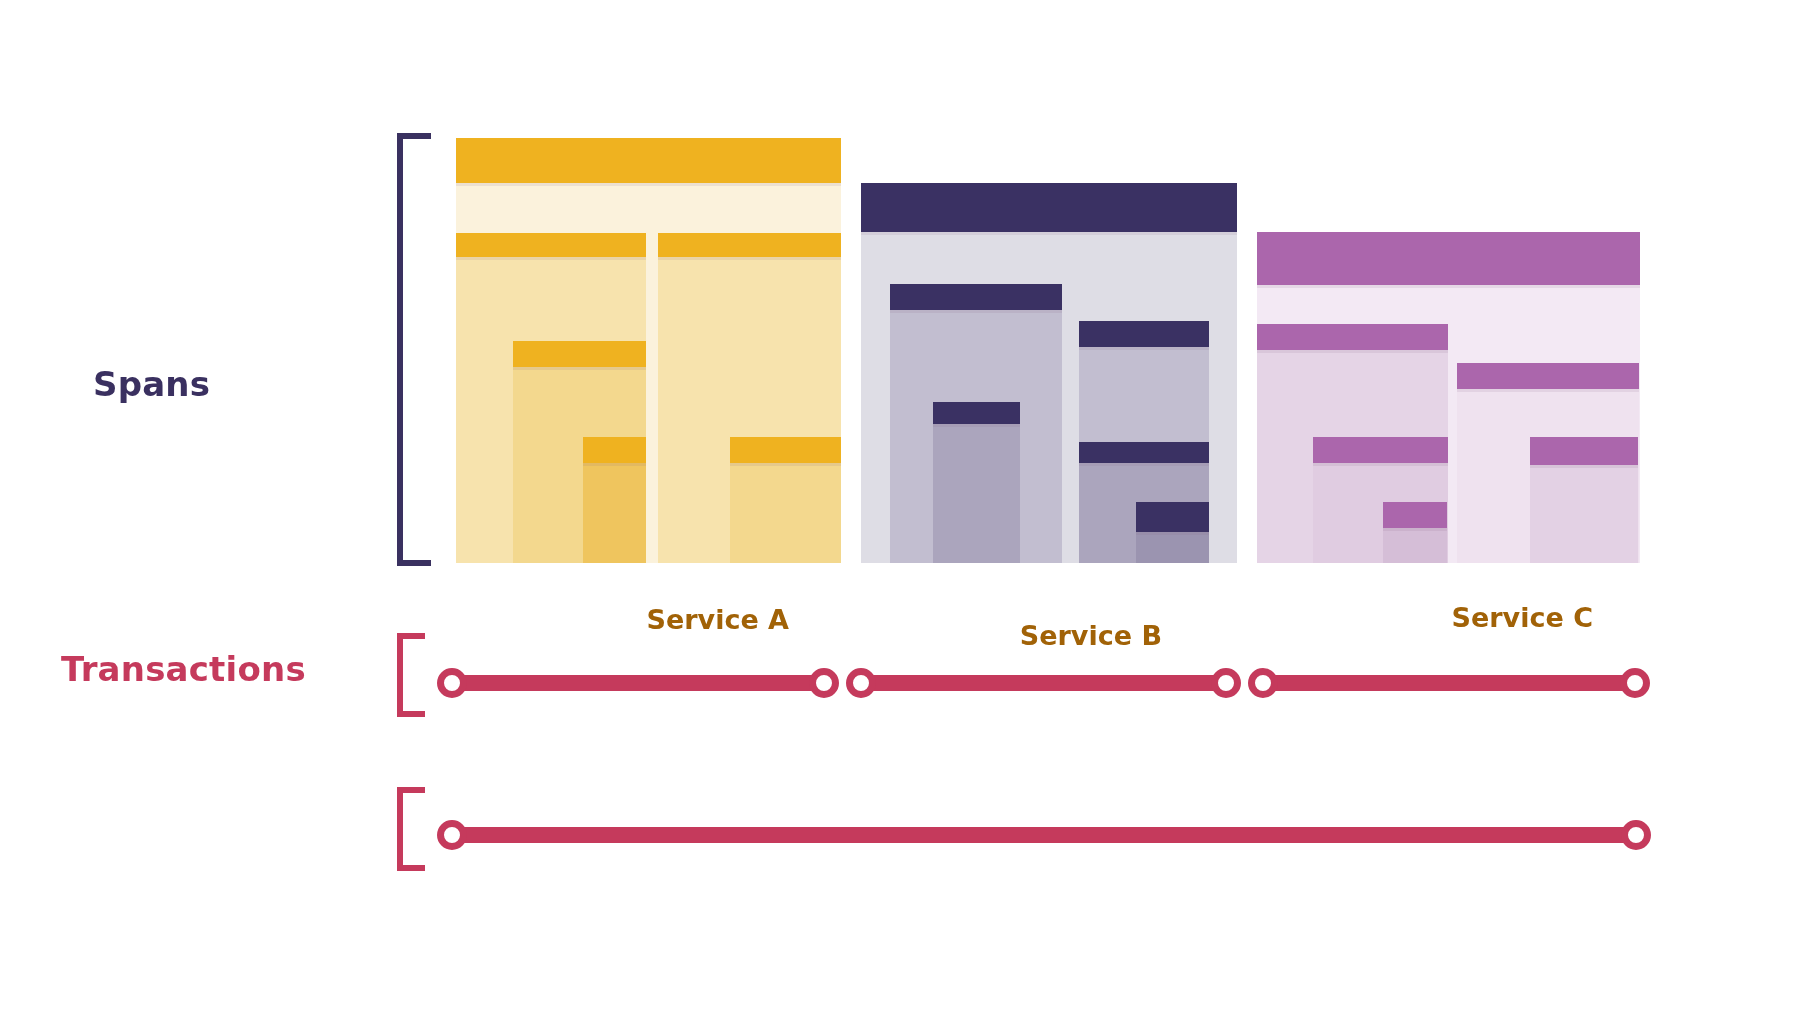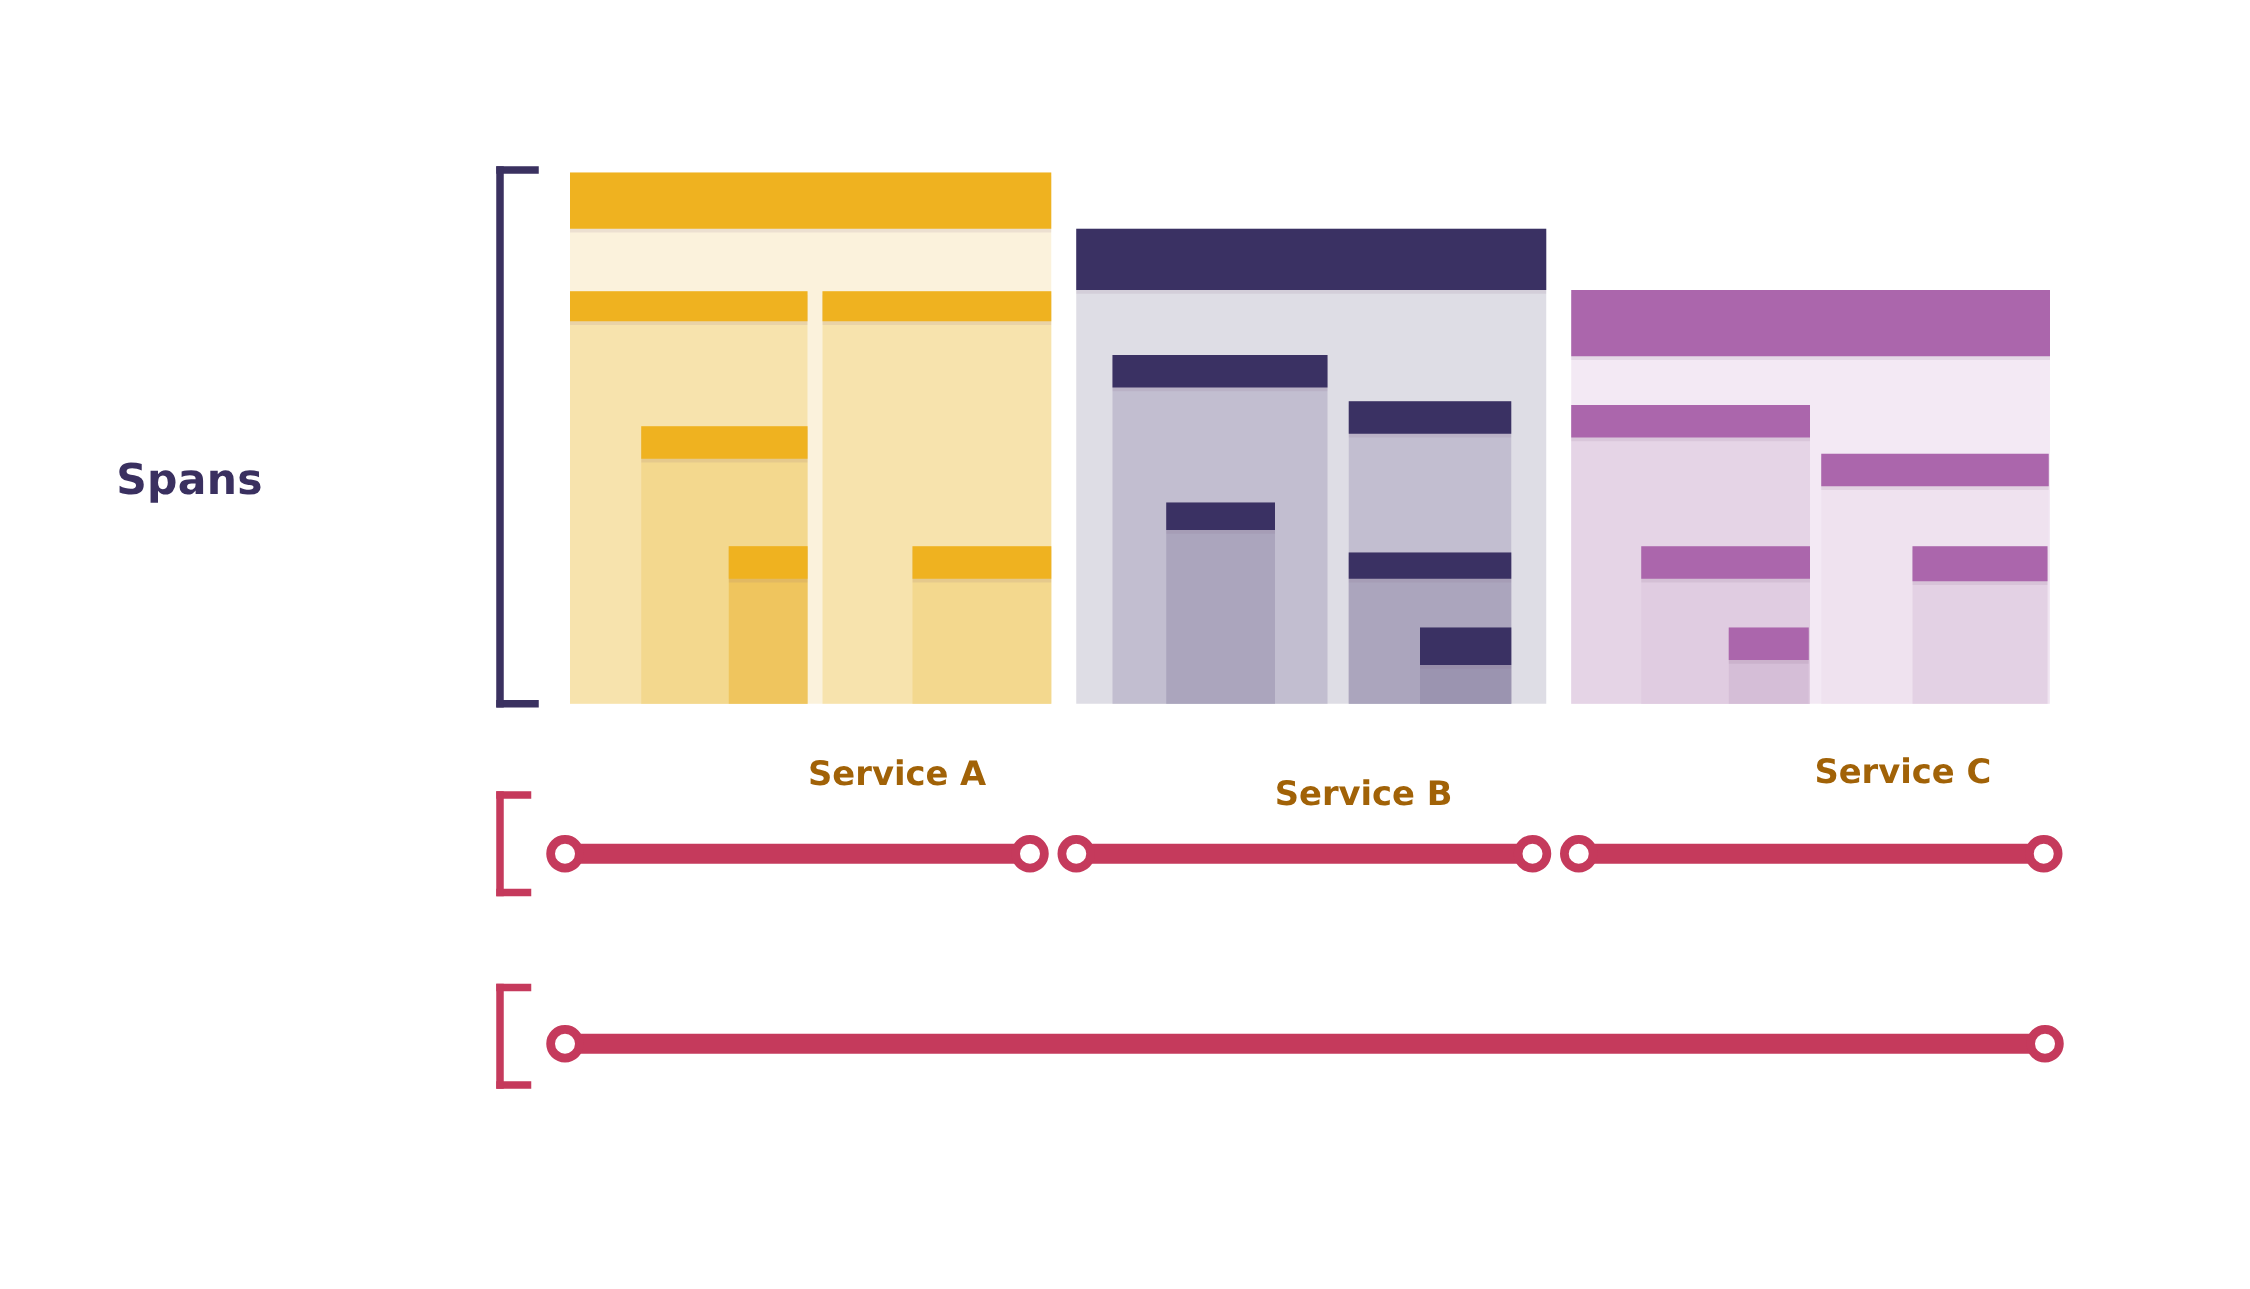"Transactions" div.row-label { html: none -> <div>Transactions</div> }
